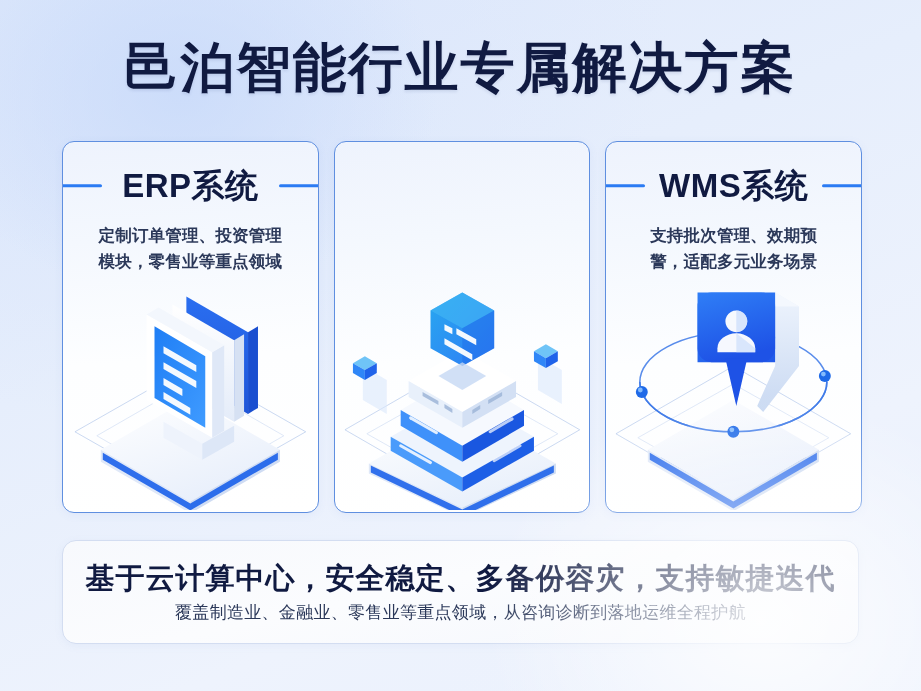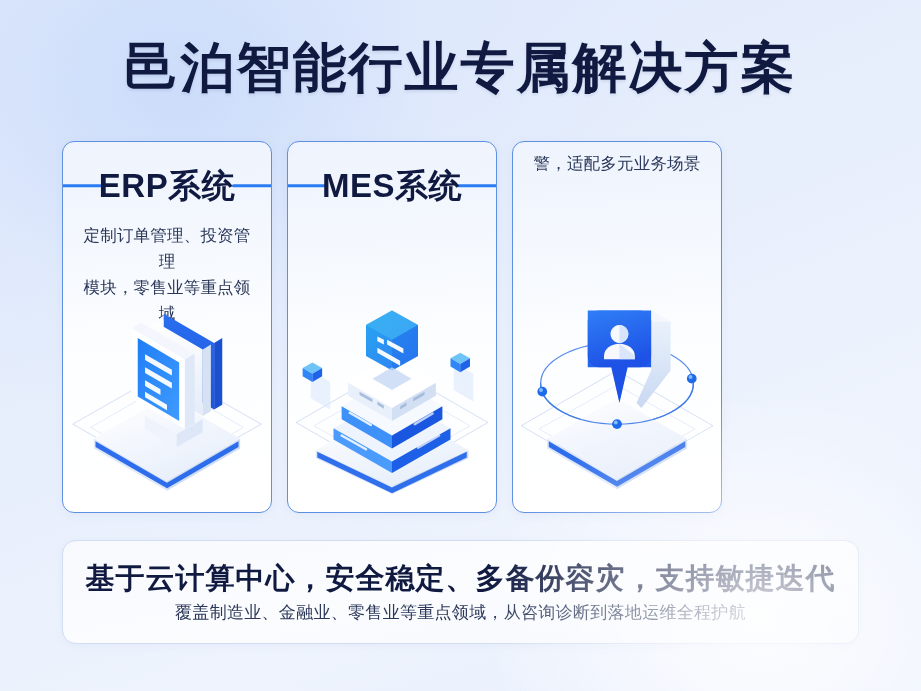"ERP系统" .card-row { width: 660px -> 800px }
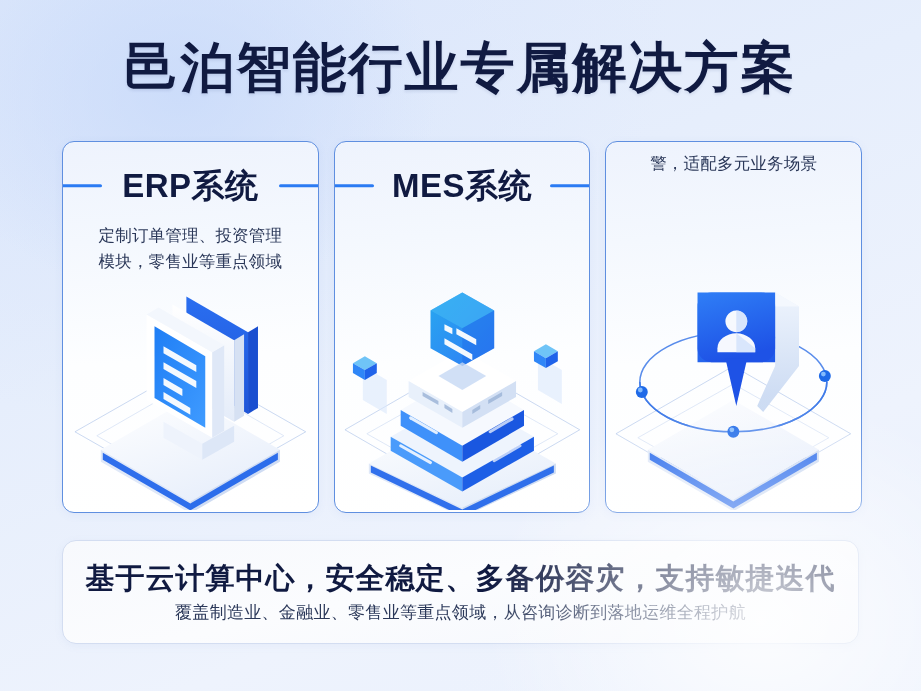"MES系统" div.card-head { html: <div> <span></span> <span>MES系统</span> <span></span> </div> -> none }
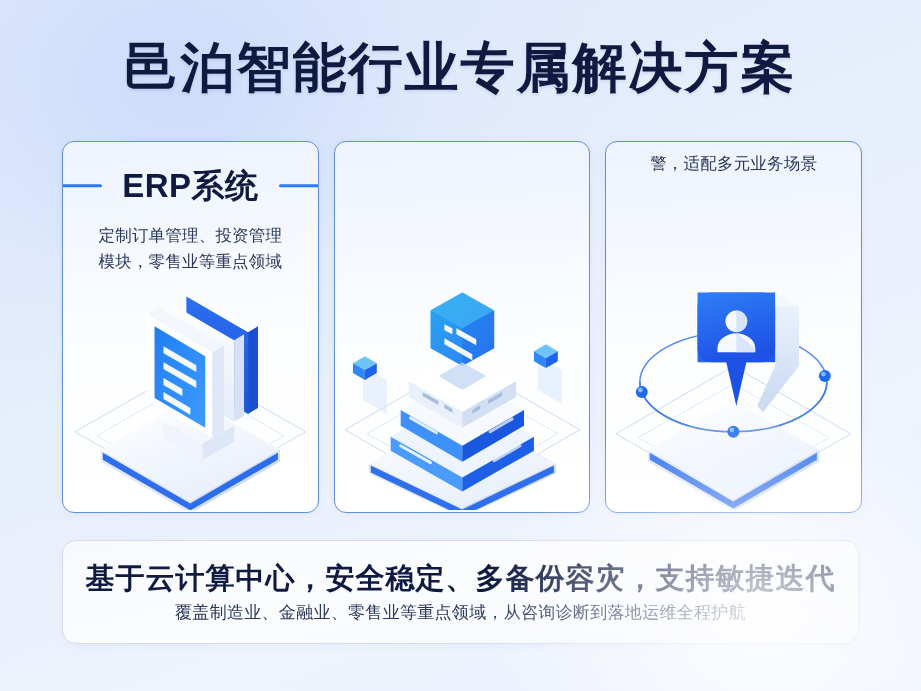"WMS系统" div.card-head { html: none -> <div> <span></span> <span>WMS系统</span> <span></span> </div> }
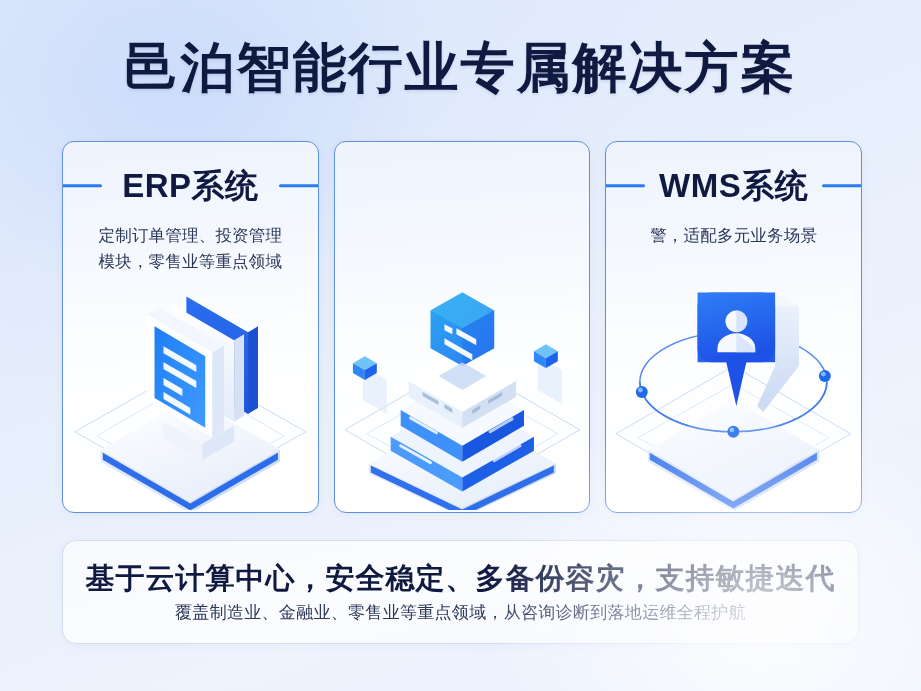"定制订单管理、投资管理" .card-desc { font-weight: 400 -> 700 }
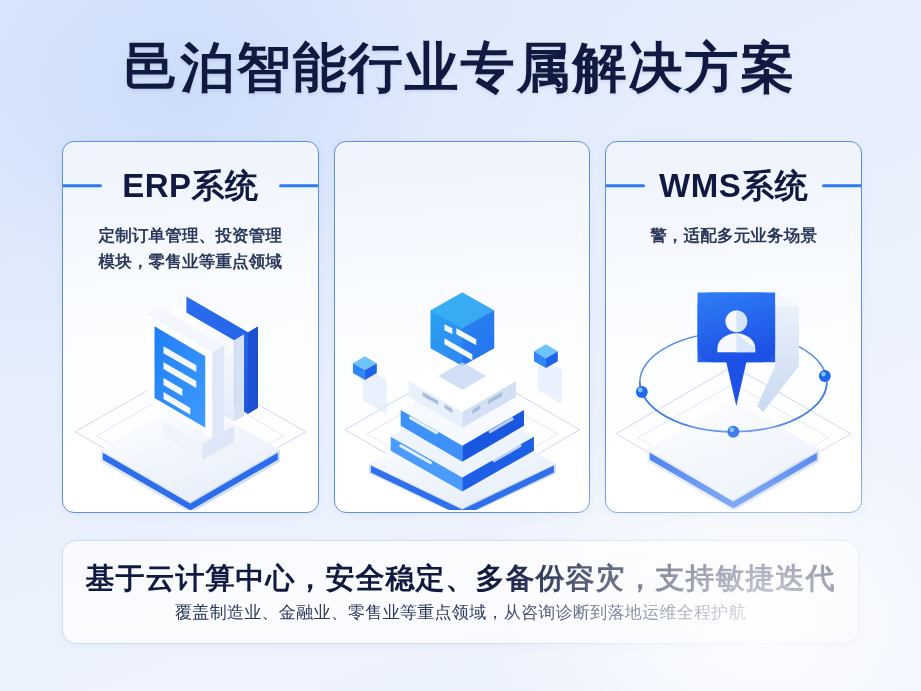"支持批次管理、效期预" div { html: none -> <div>支持批次管理、效期预</div> }
